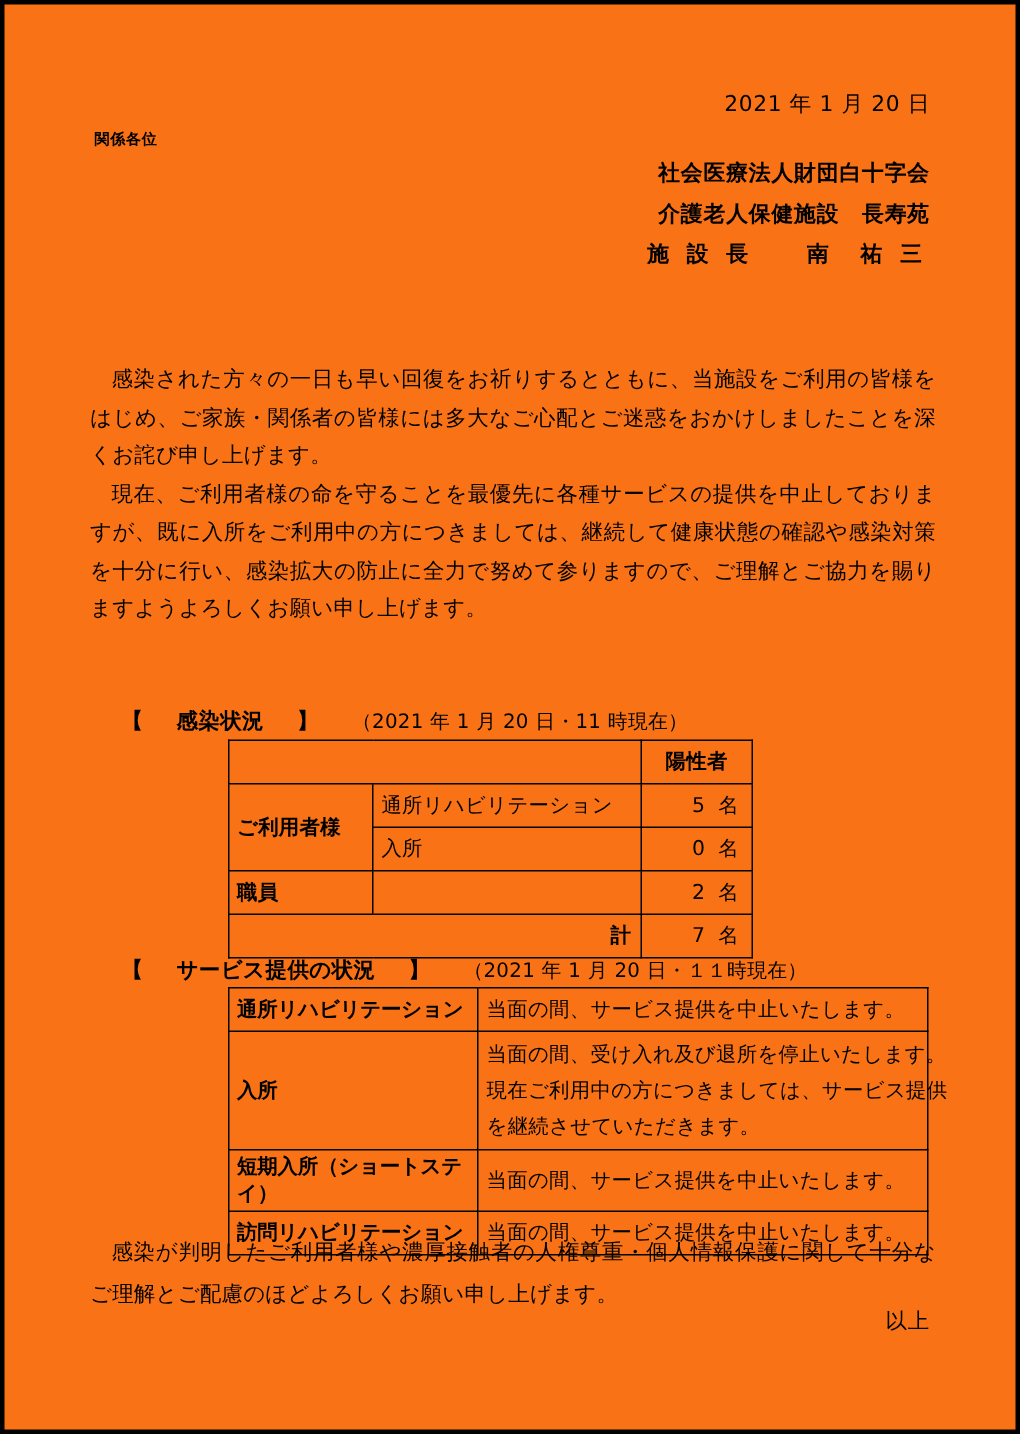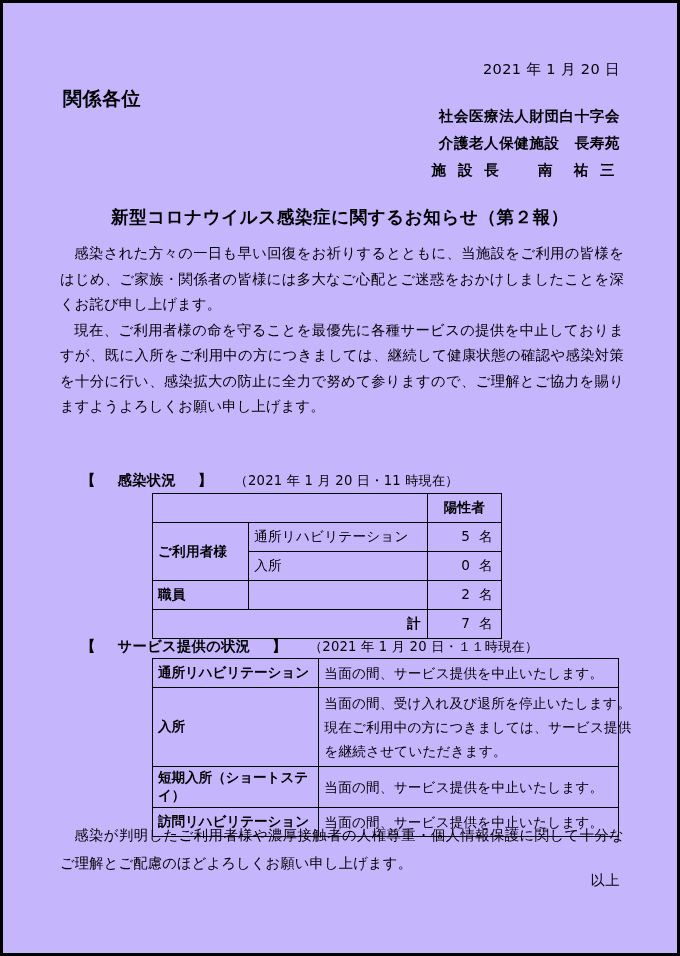"2021 年 1 月 20" .page { background: #c4b5fd -> #f97316 }
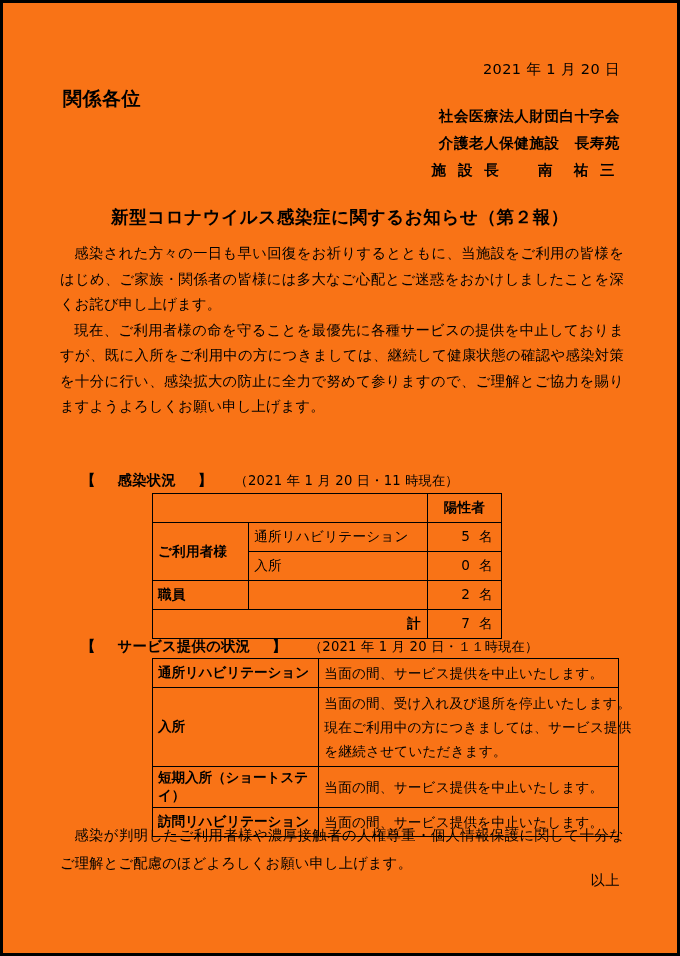"関係各位" .addressee { font-size: 19px -> 10px }
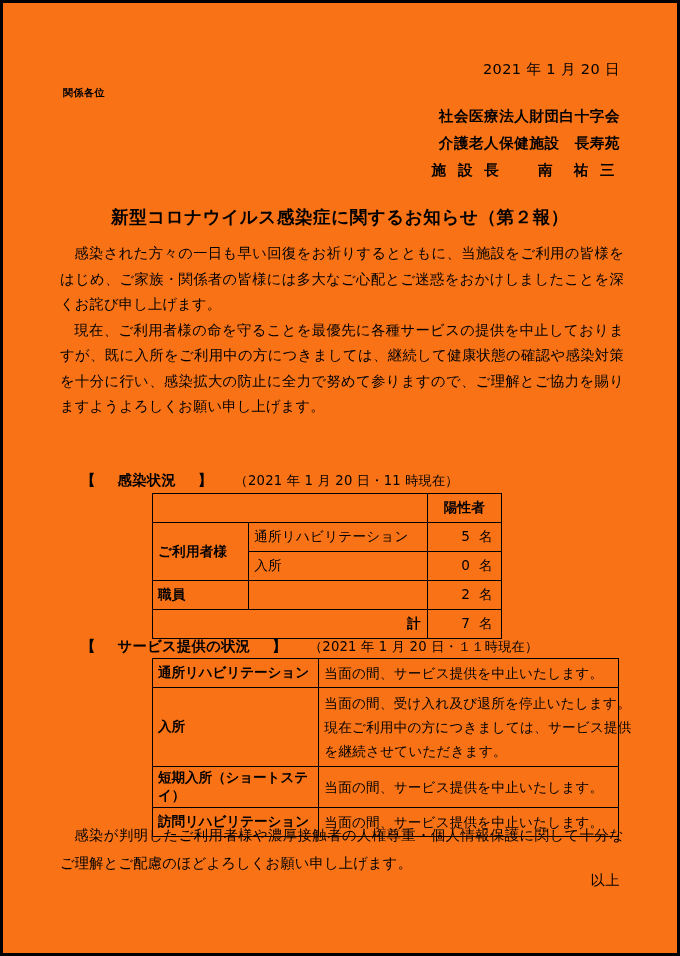"新型コロナウイルス感染症に関するお知らせ（第２報）" h1.doc-title { html: <h1>新型コロナウイルス感染症に関するお知らせ（第２報）</h1> -> none }
